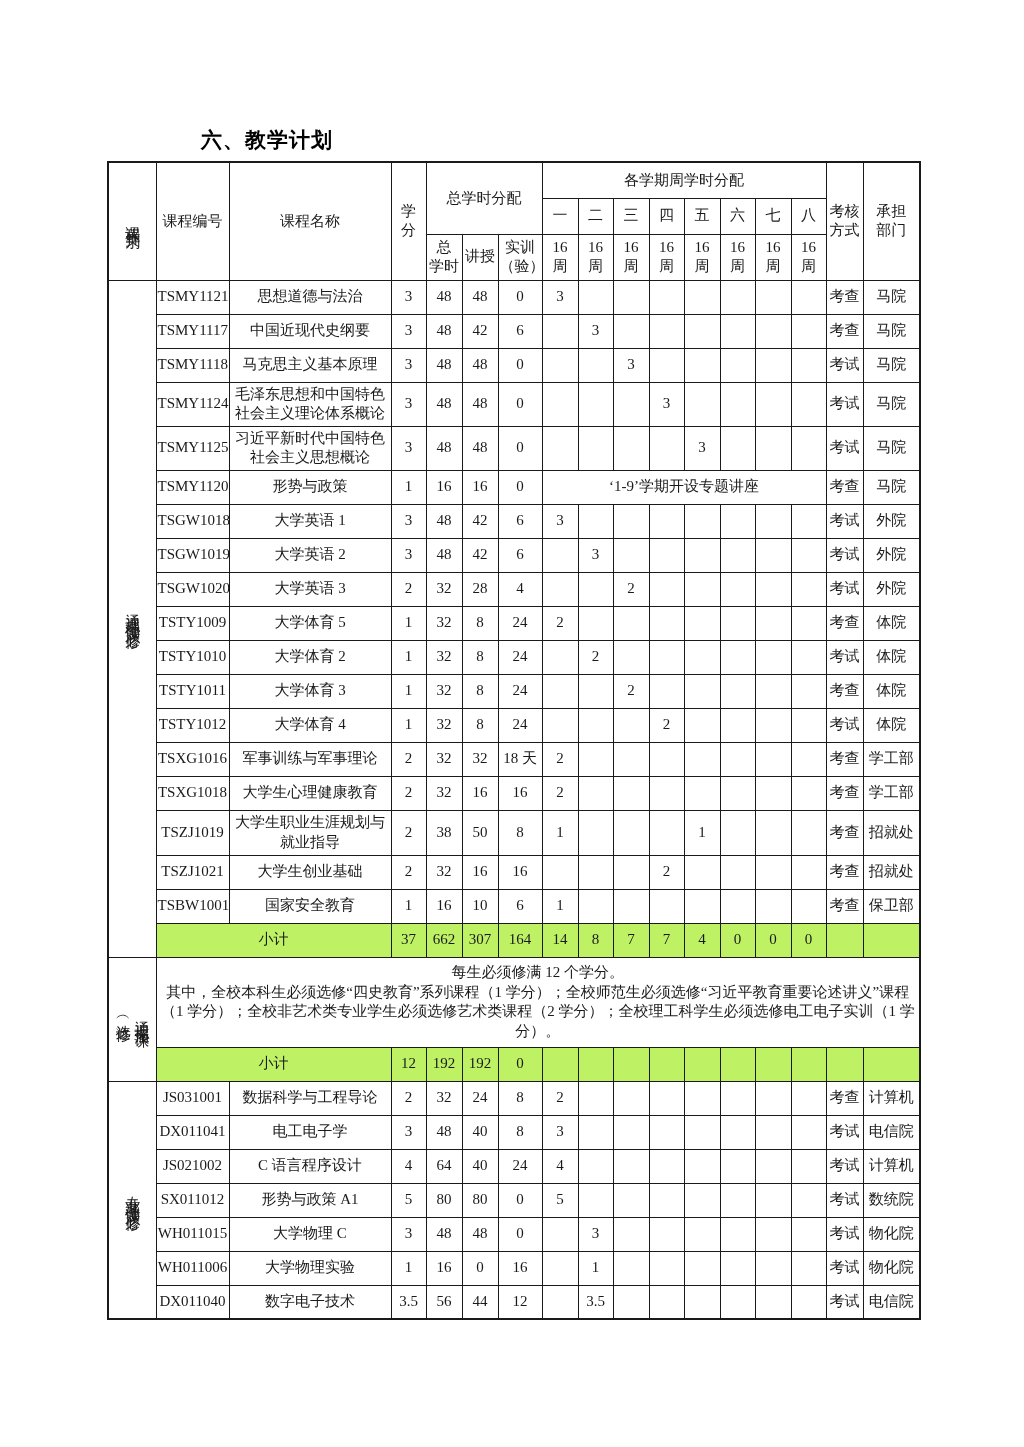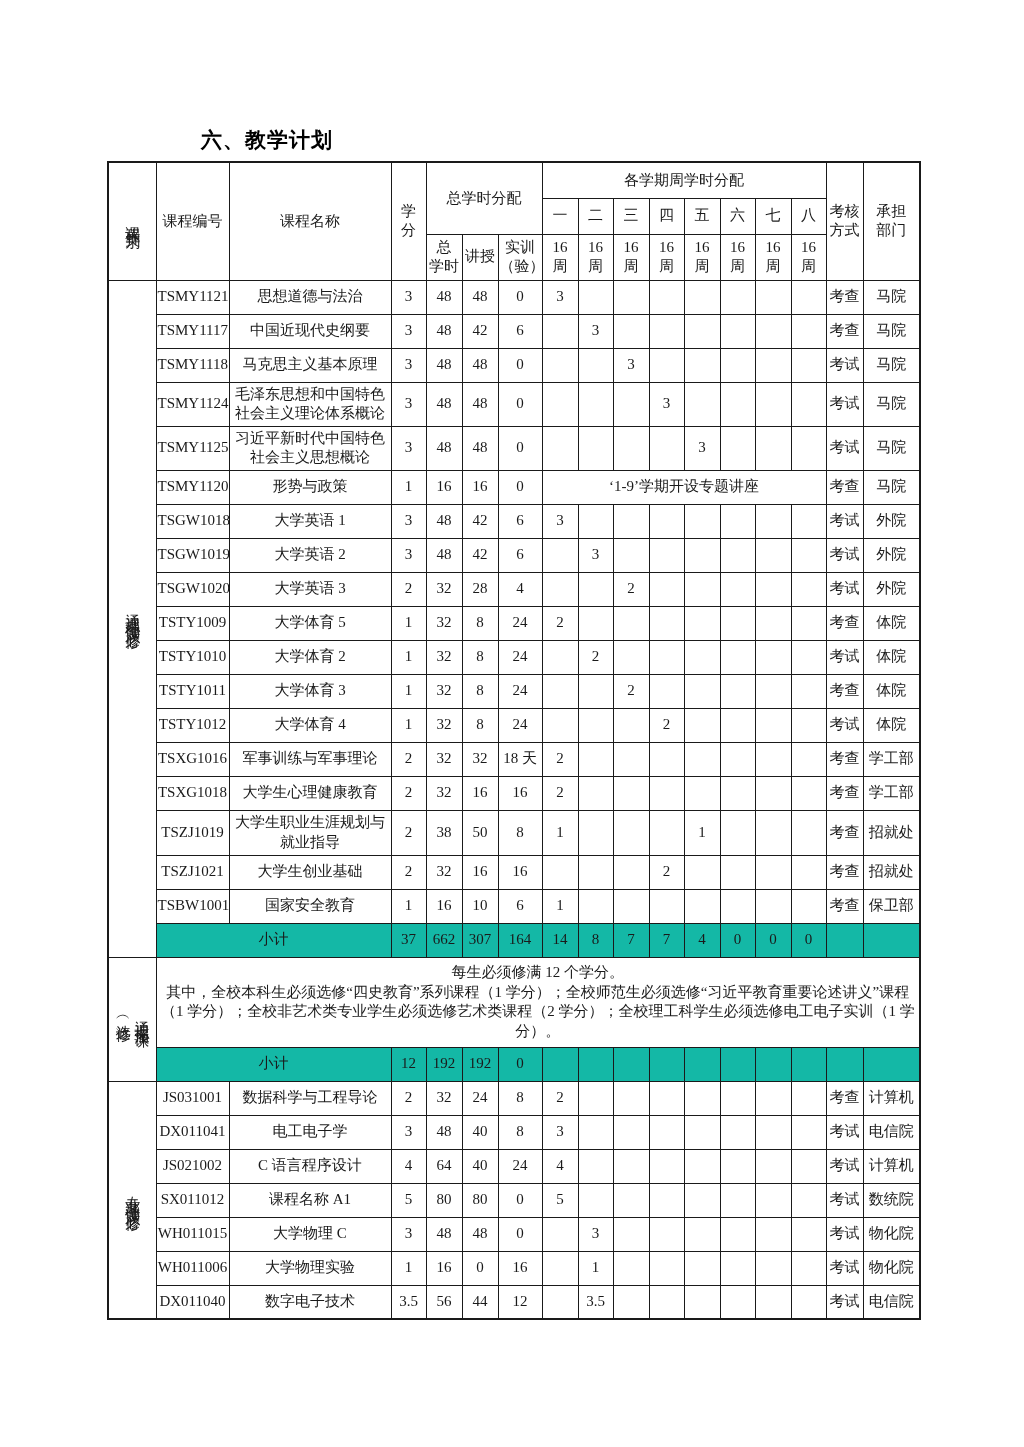"小计" tr.subtotal td { background: #14b8a6 -> #bef264 }
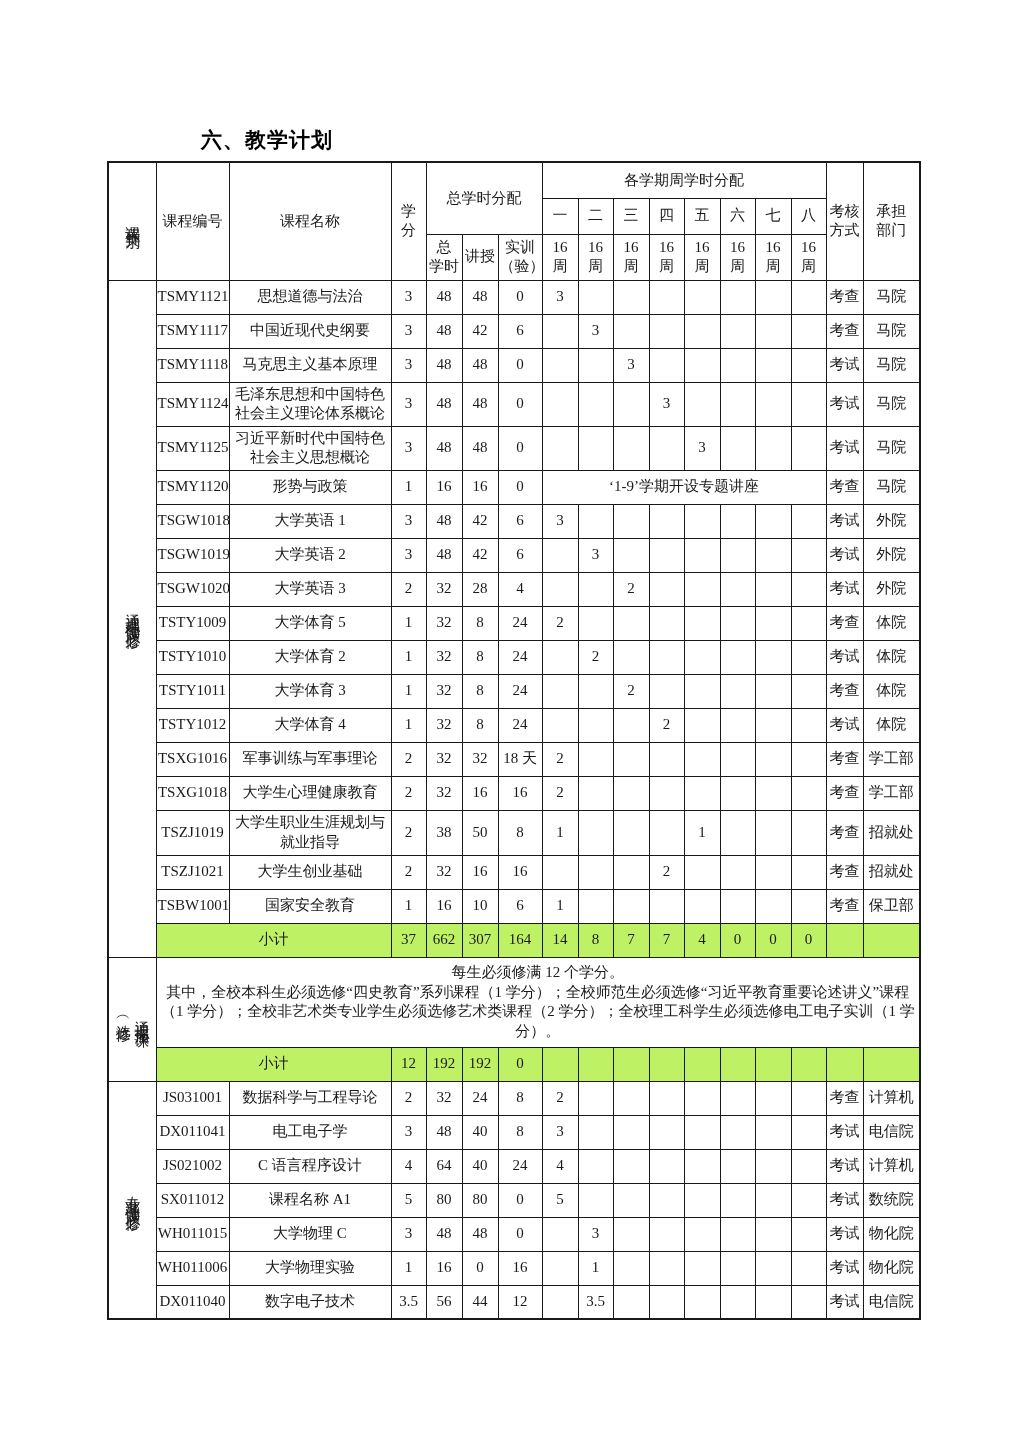"课程名称 A1" td.name { text: 课程名称 -> 形势与政策 }
